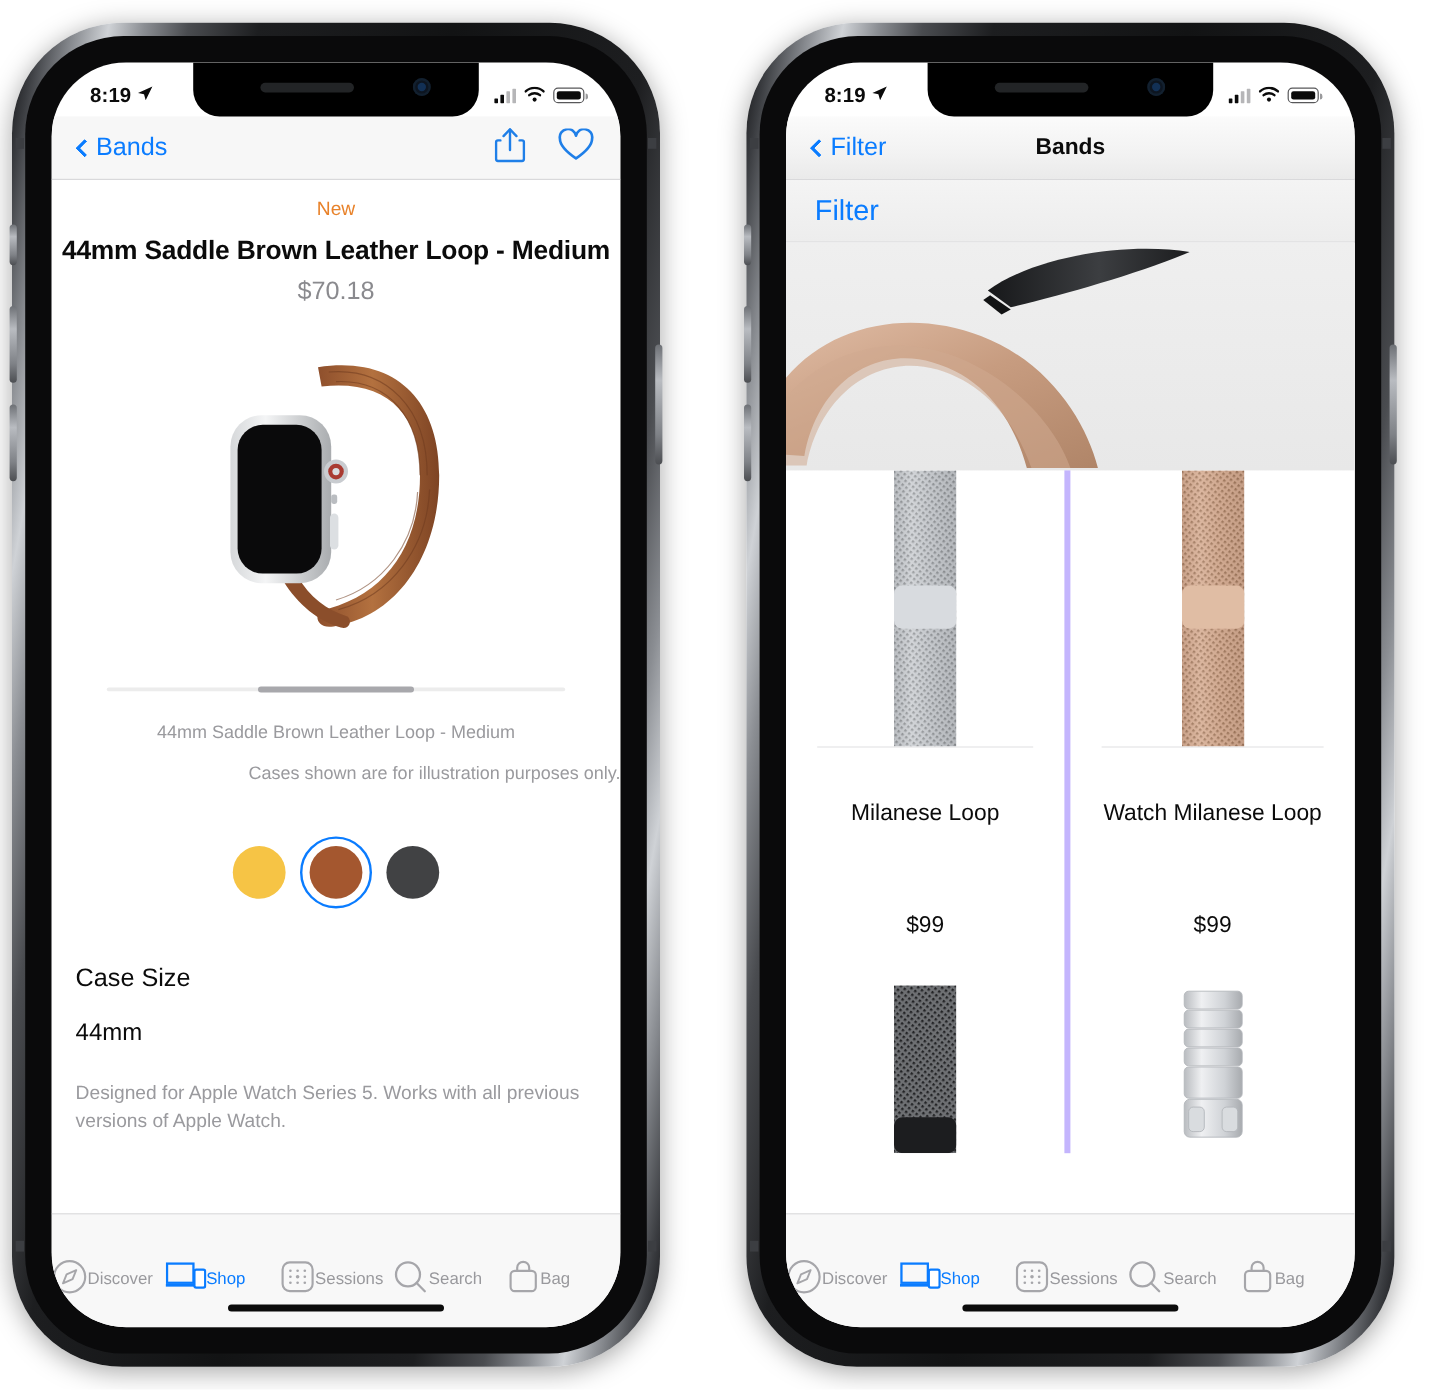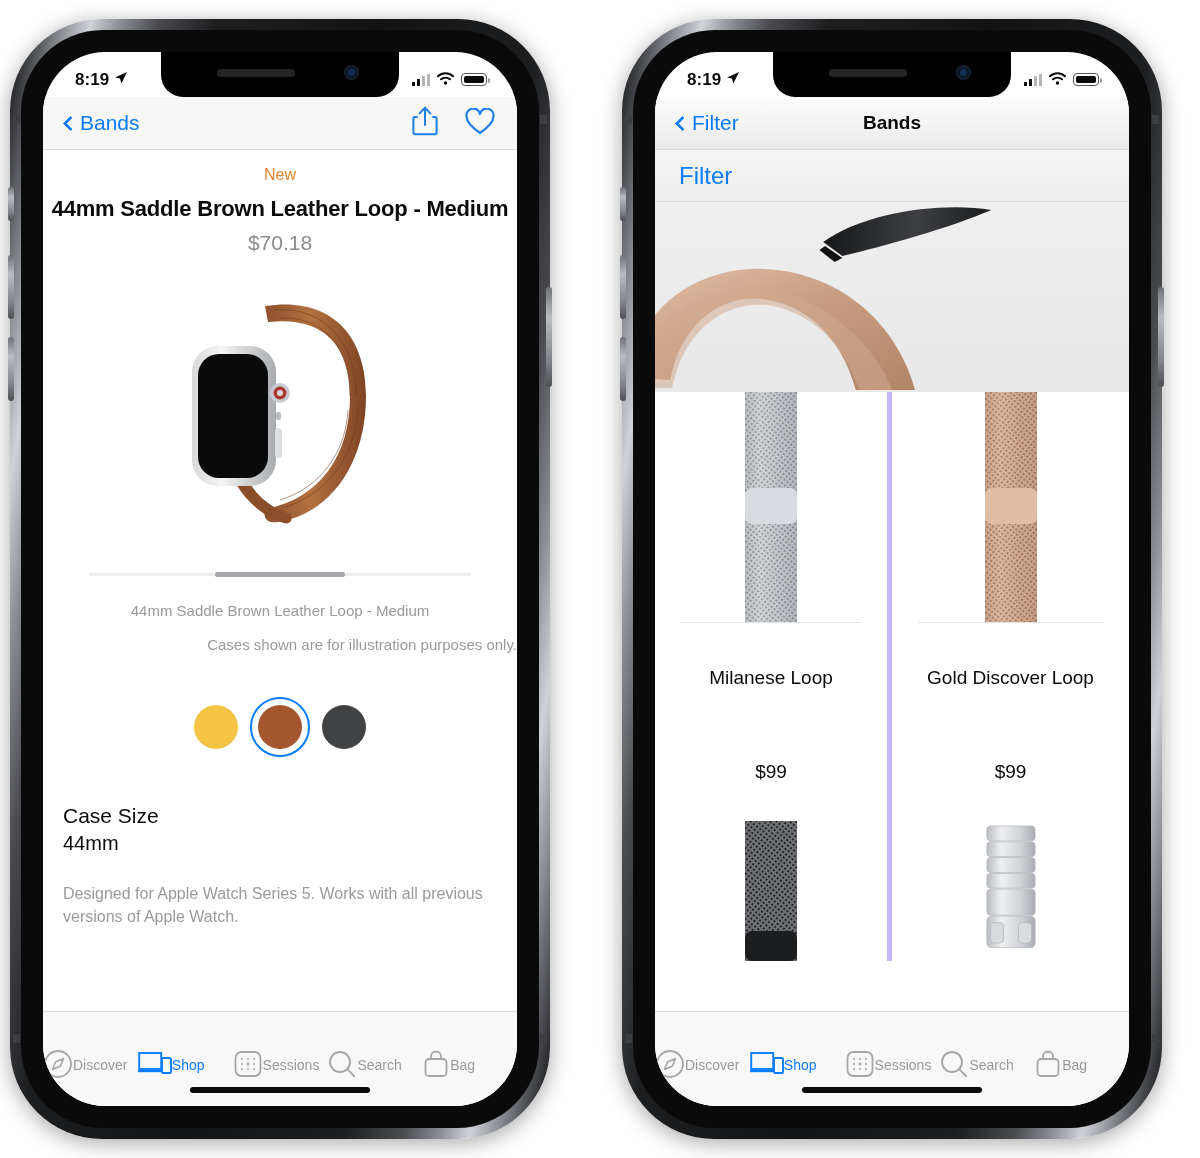"Gold Discover Loop" div.cname { text: Gold Discover -> Watch Milanese }
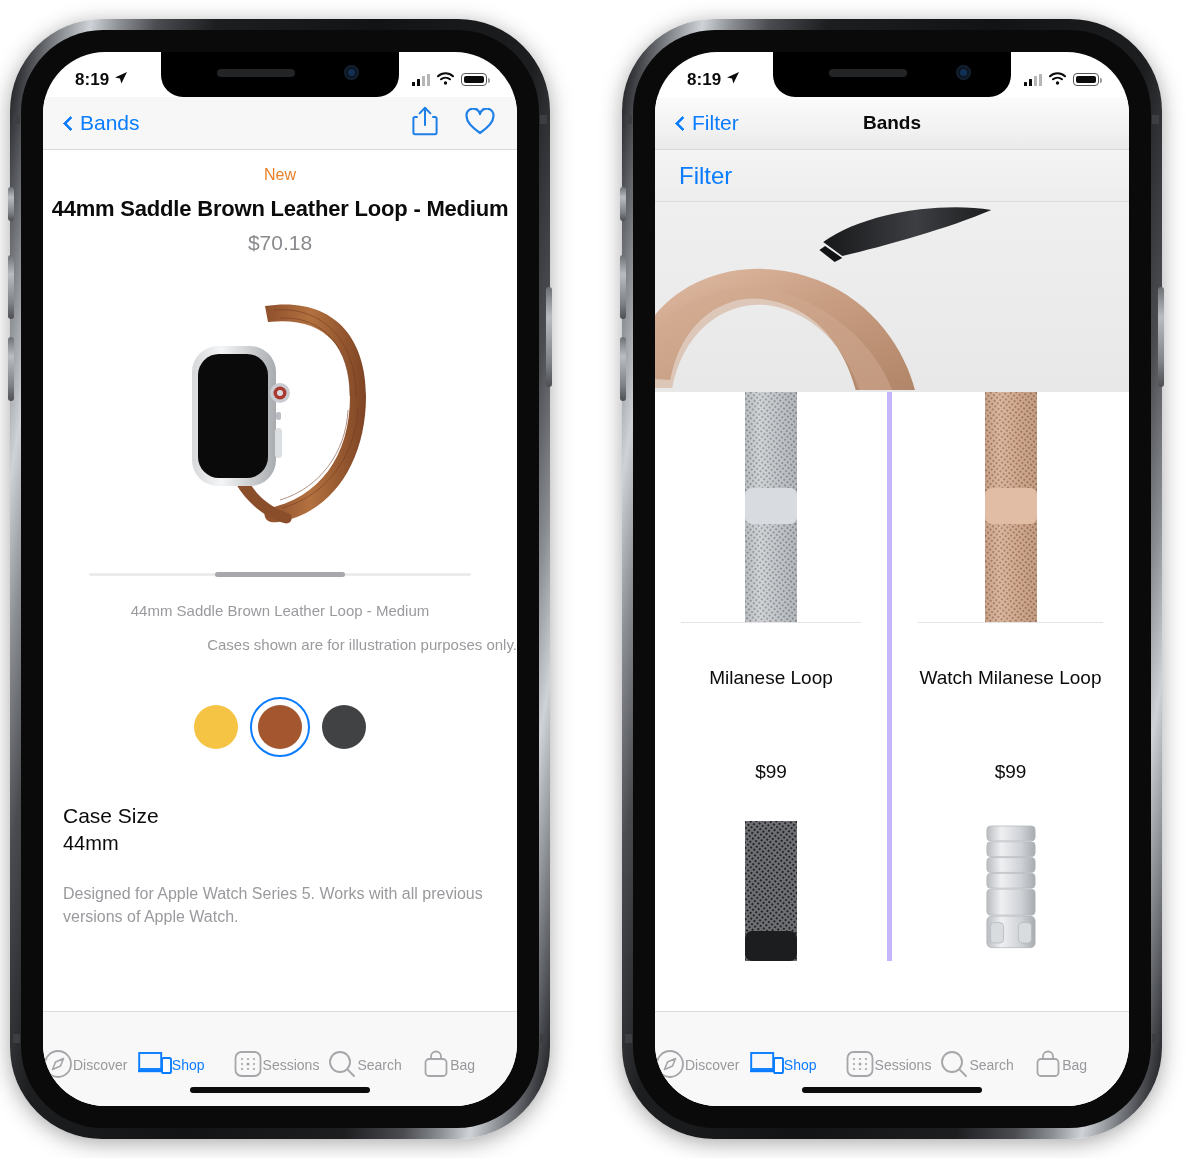"44mm" .sec-value { margin-top: 4px -> 22px }
